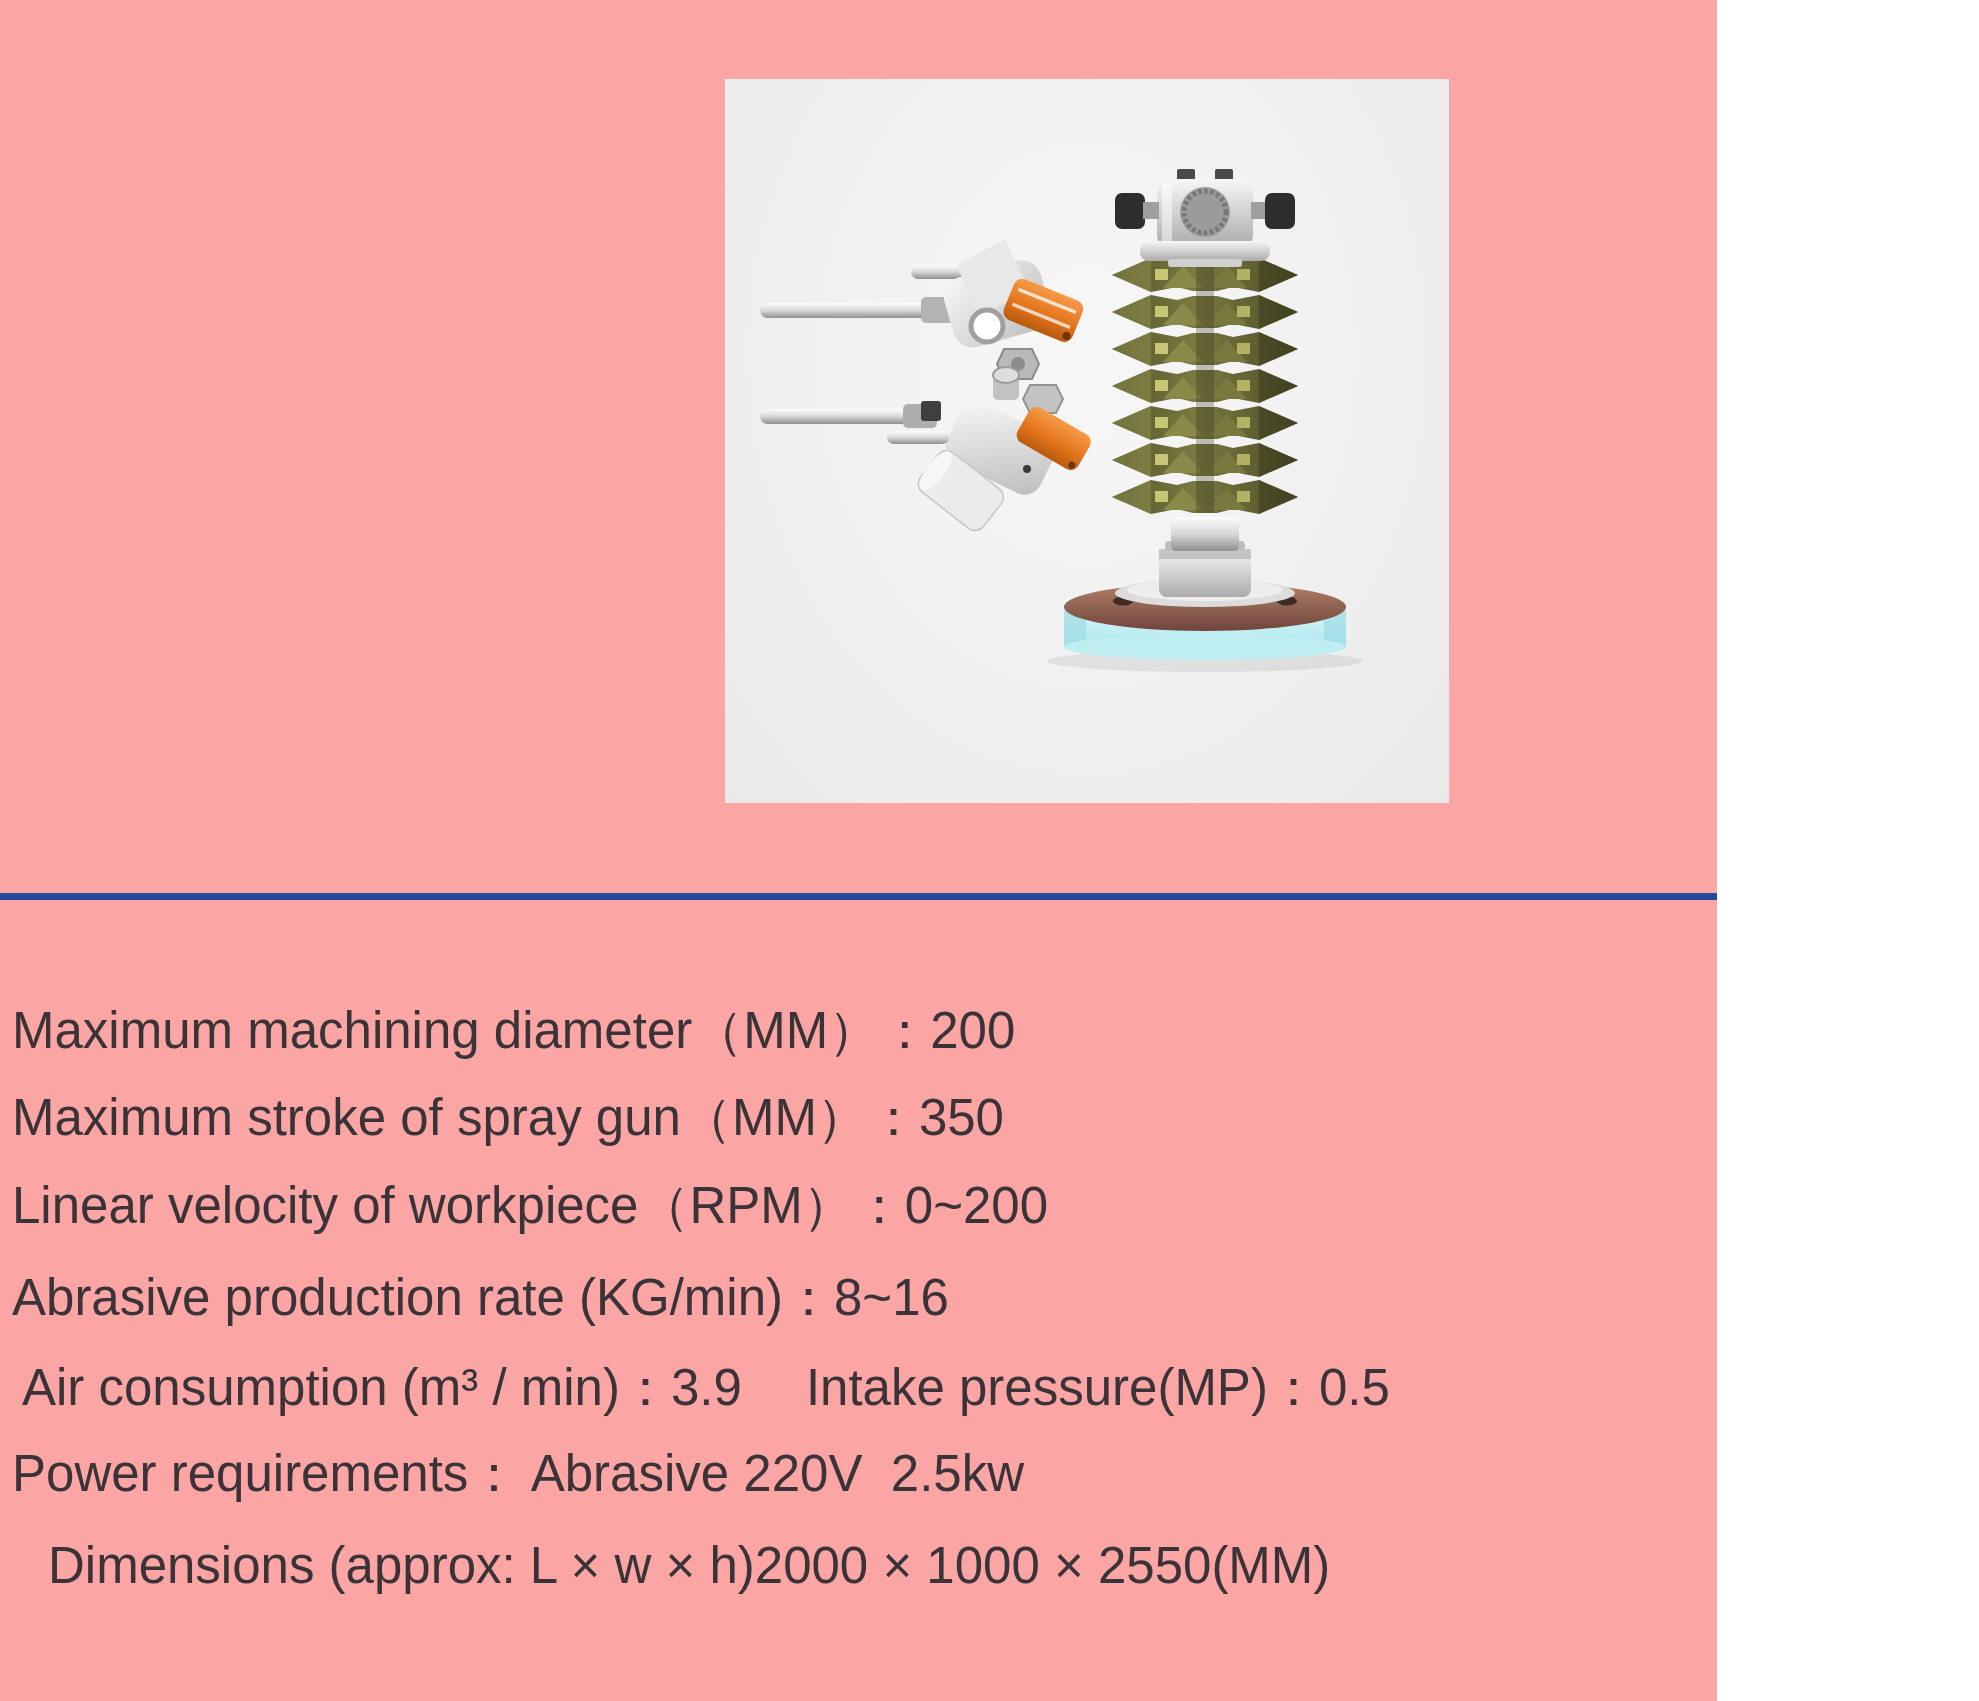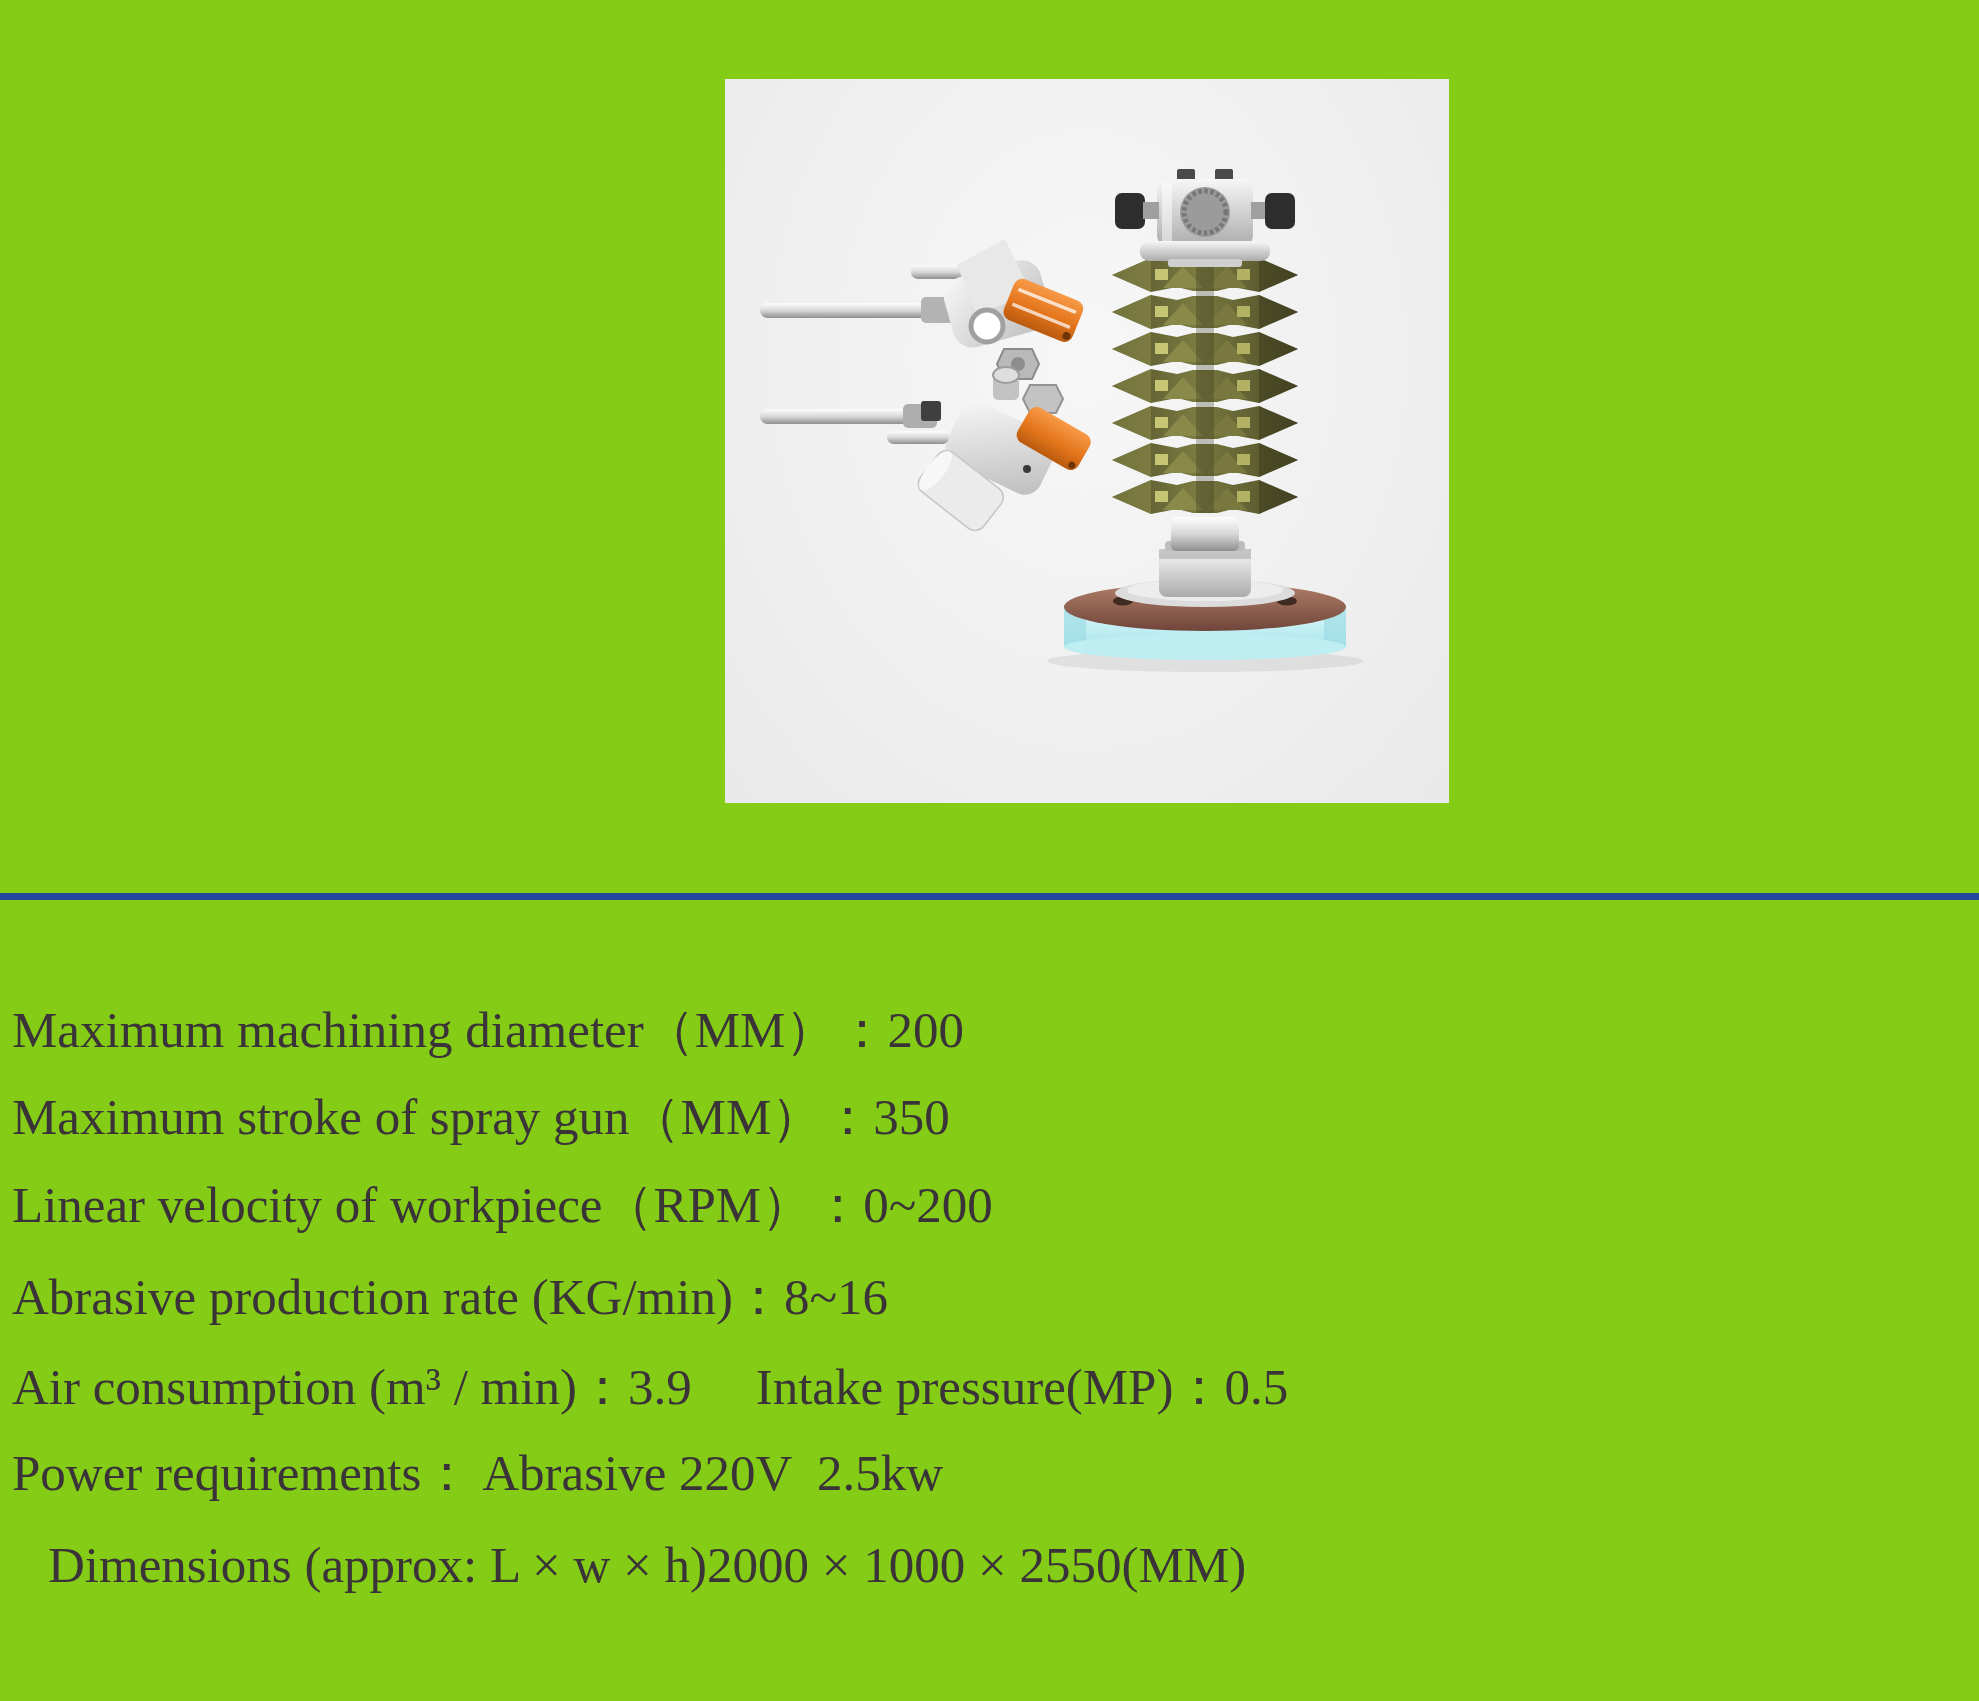"Maximum machining diameter（MM）：200" .page { background: #84cc16 -> #fca5a5; font-family: Liberation Serif, serif -> Liberation Sans, sans-serif; width: 1979px -> 1717px }
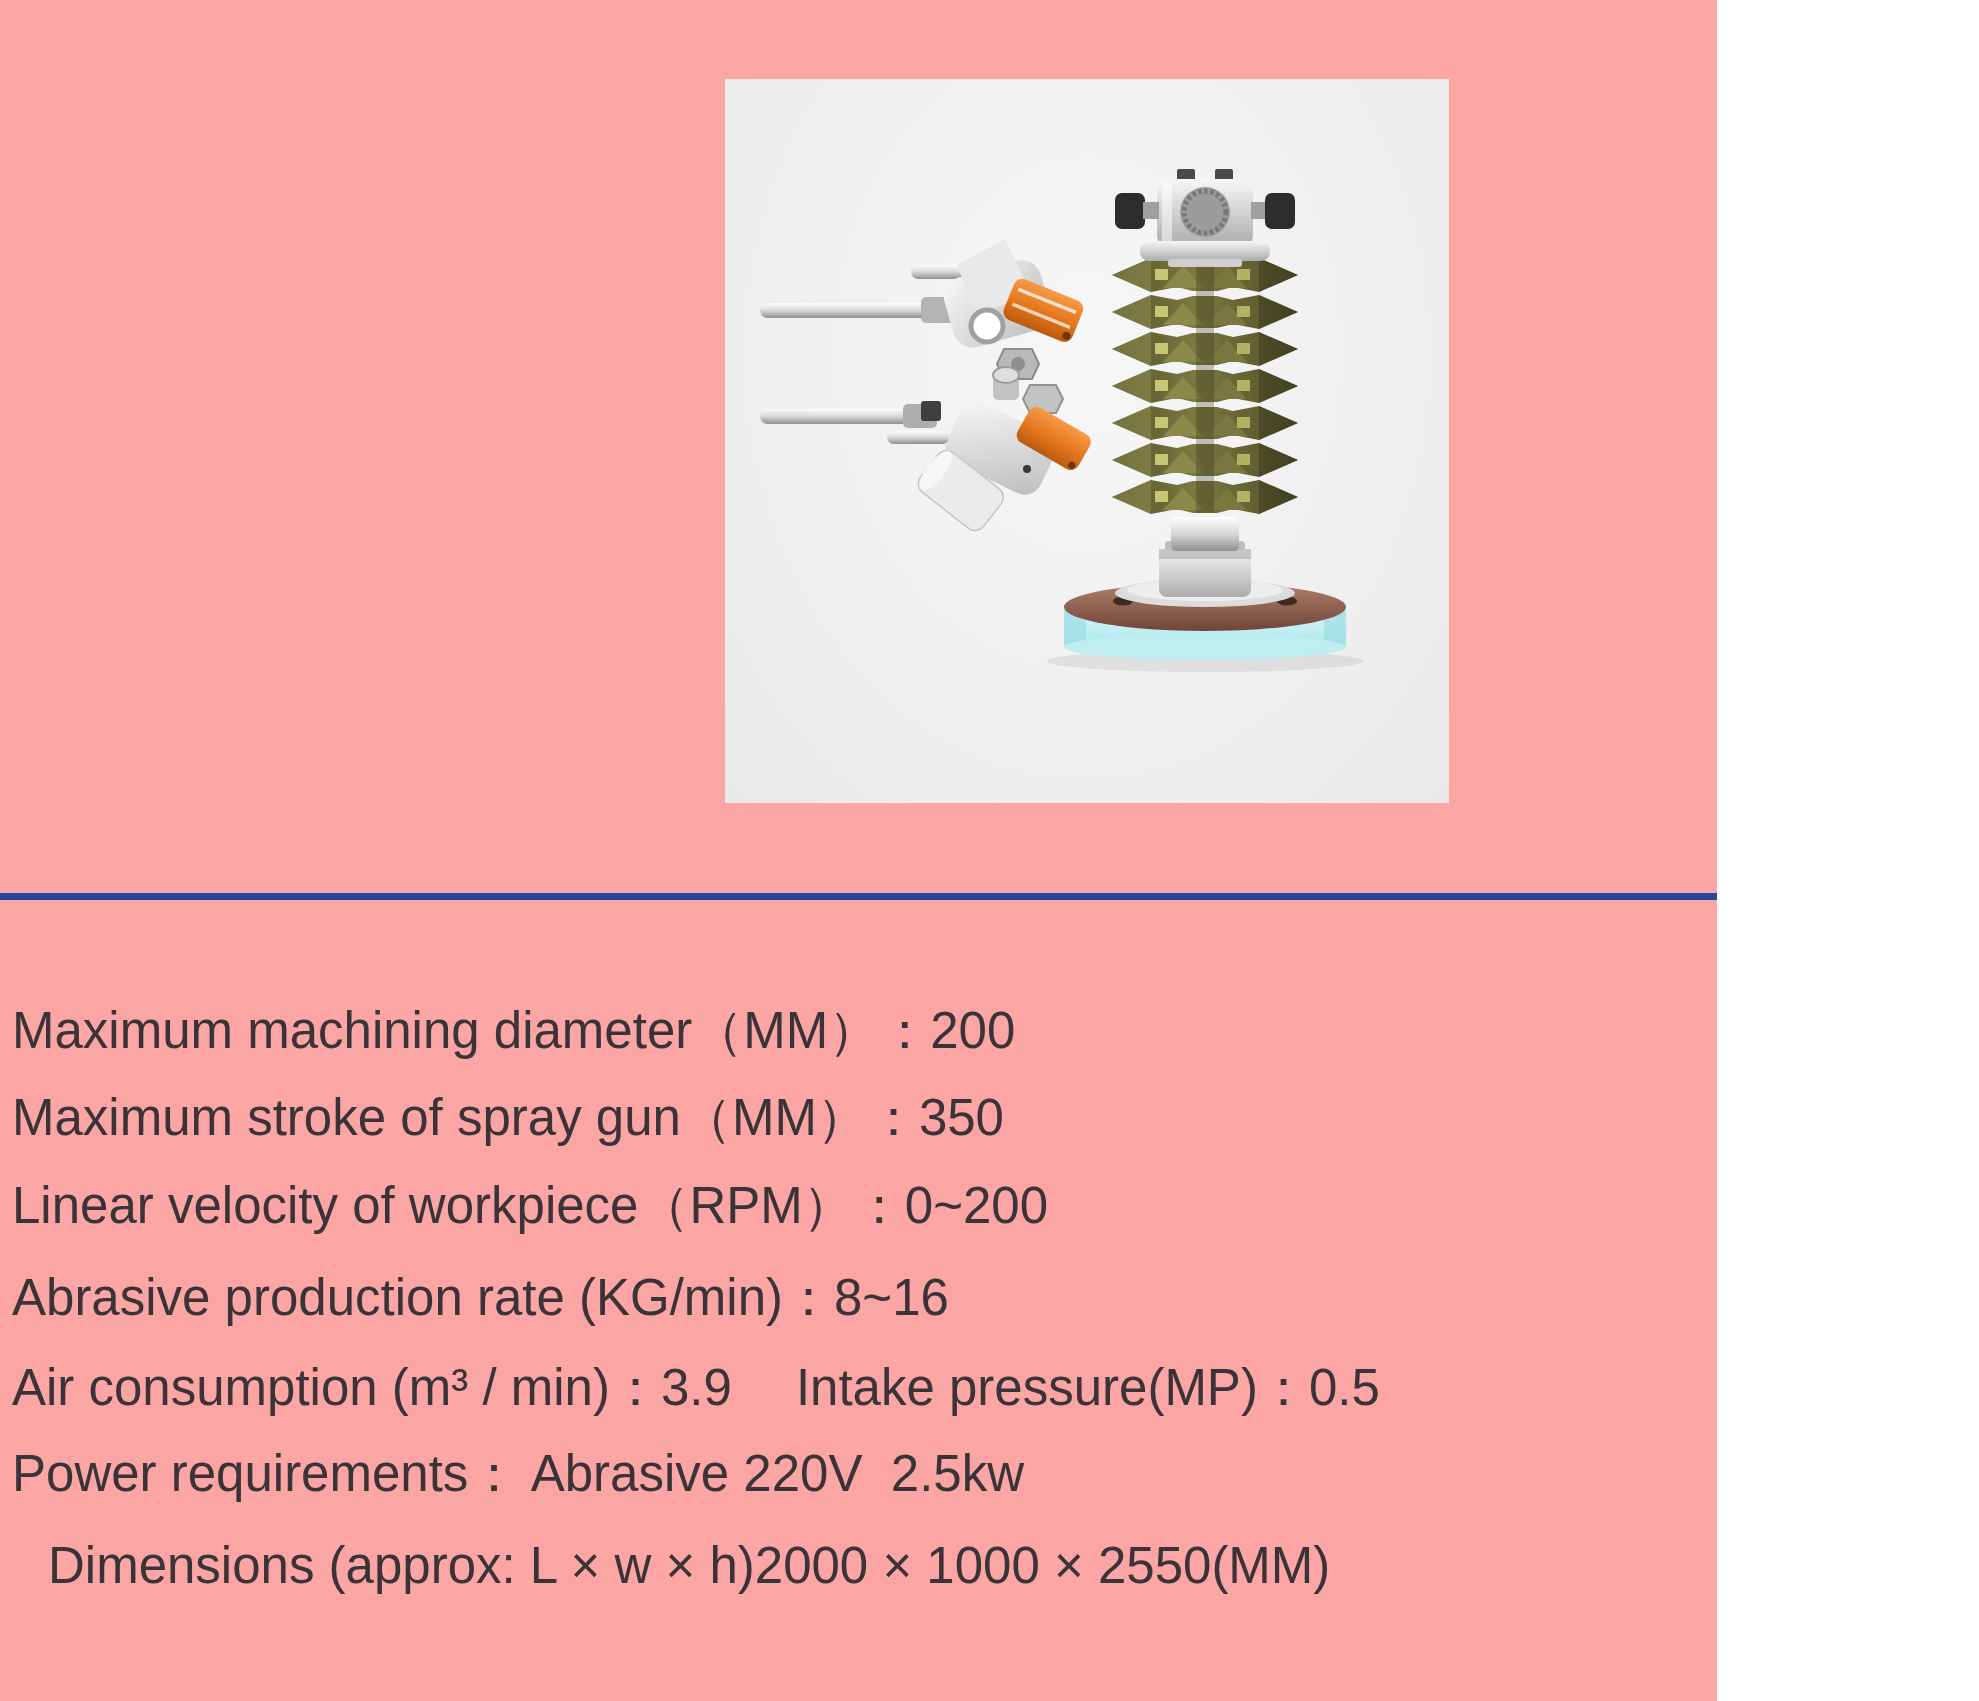"Air consumption (m³ / min)：3.9" .r5 { margin-left: none -> 10px }
